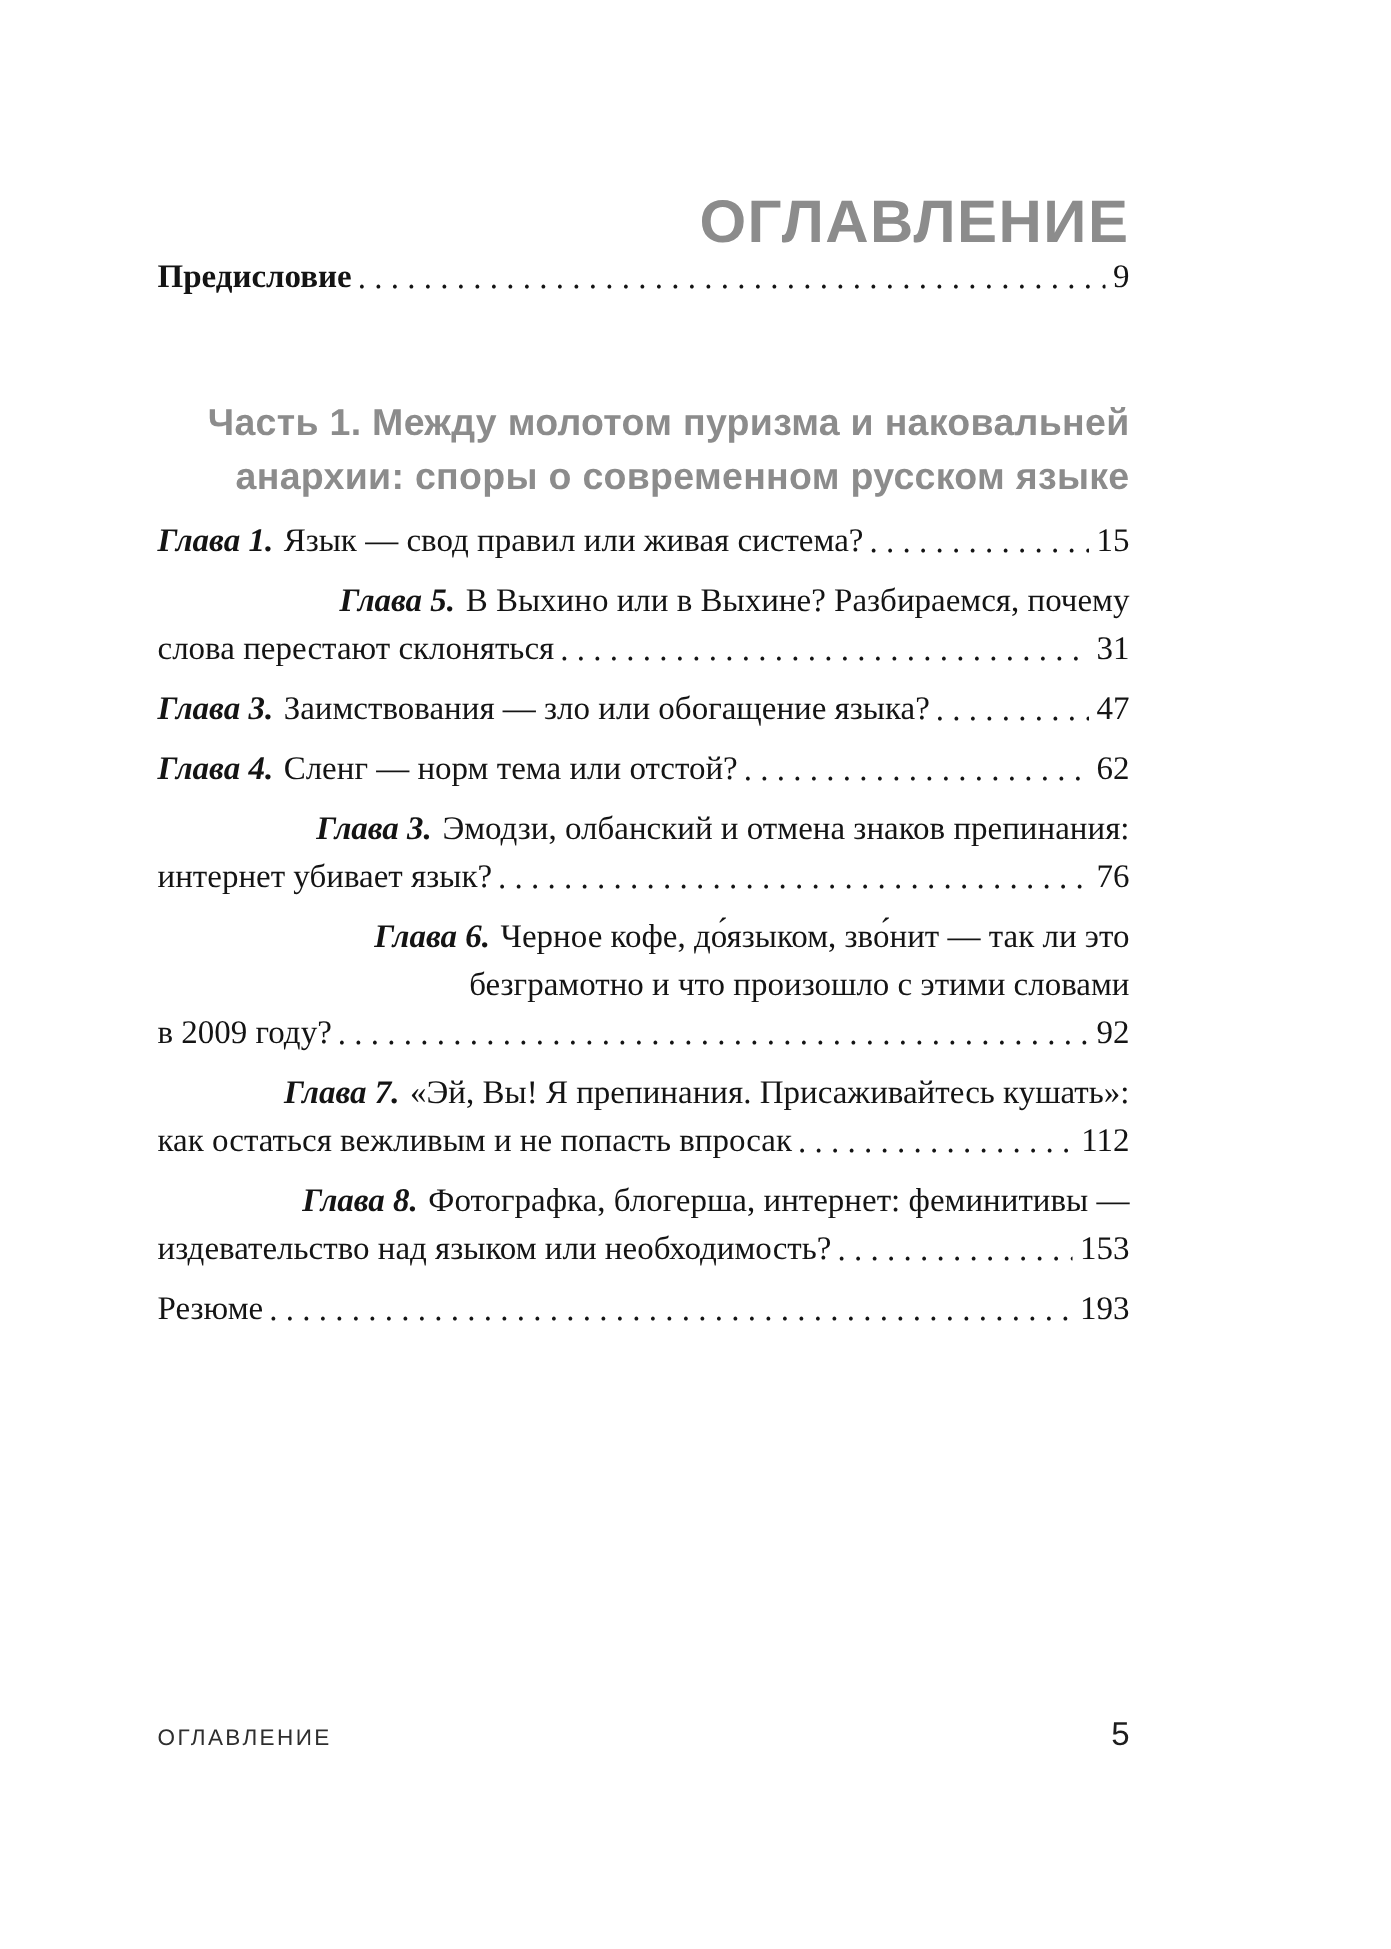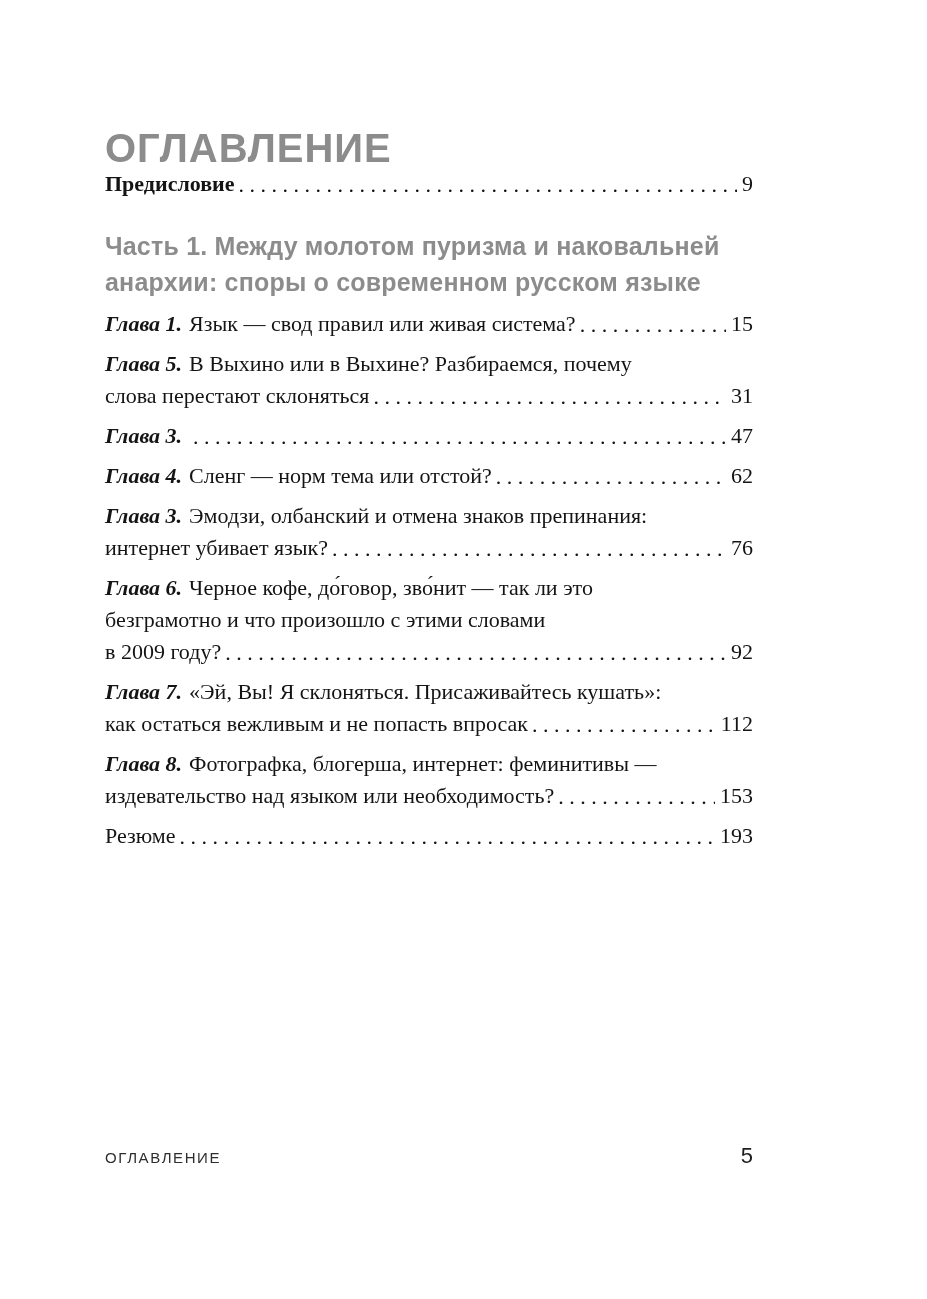"ОГЛАВЛЕНИЕ" .page { text-align: none -> right }
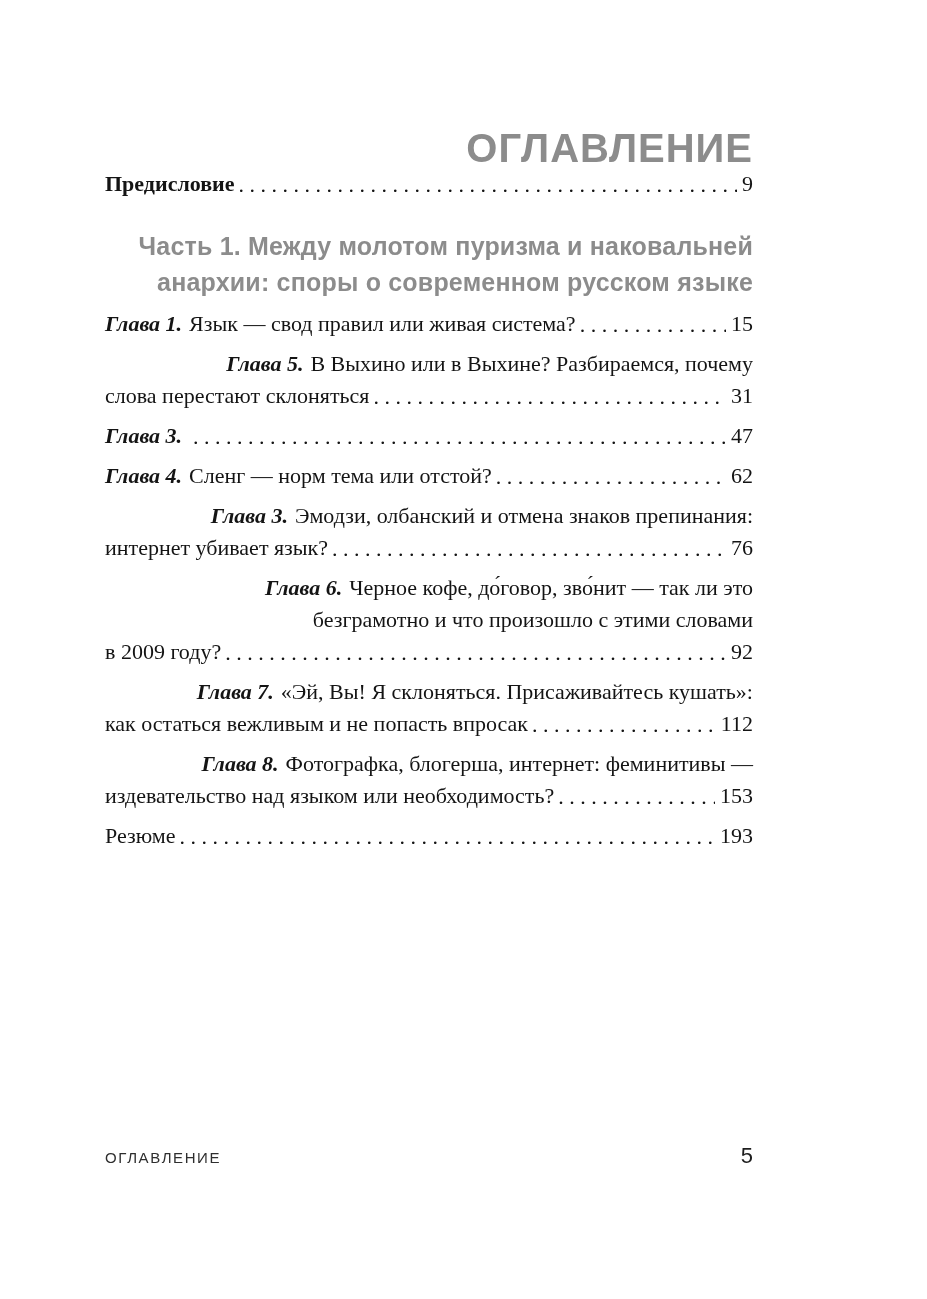"Часть 1. Между молотом пуризма" .part-heading { margin: 28px 0 8px 0 -> 64px 0 8px 0 }
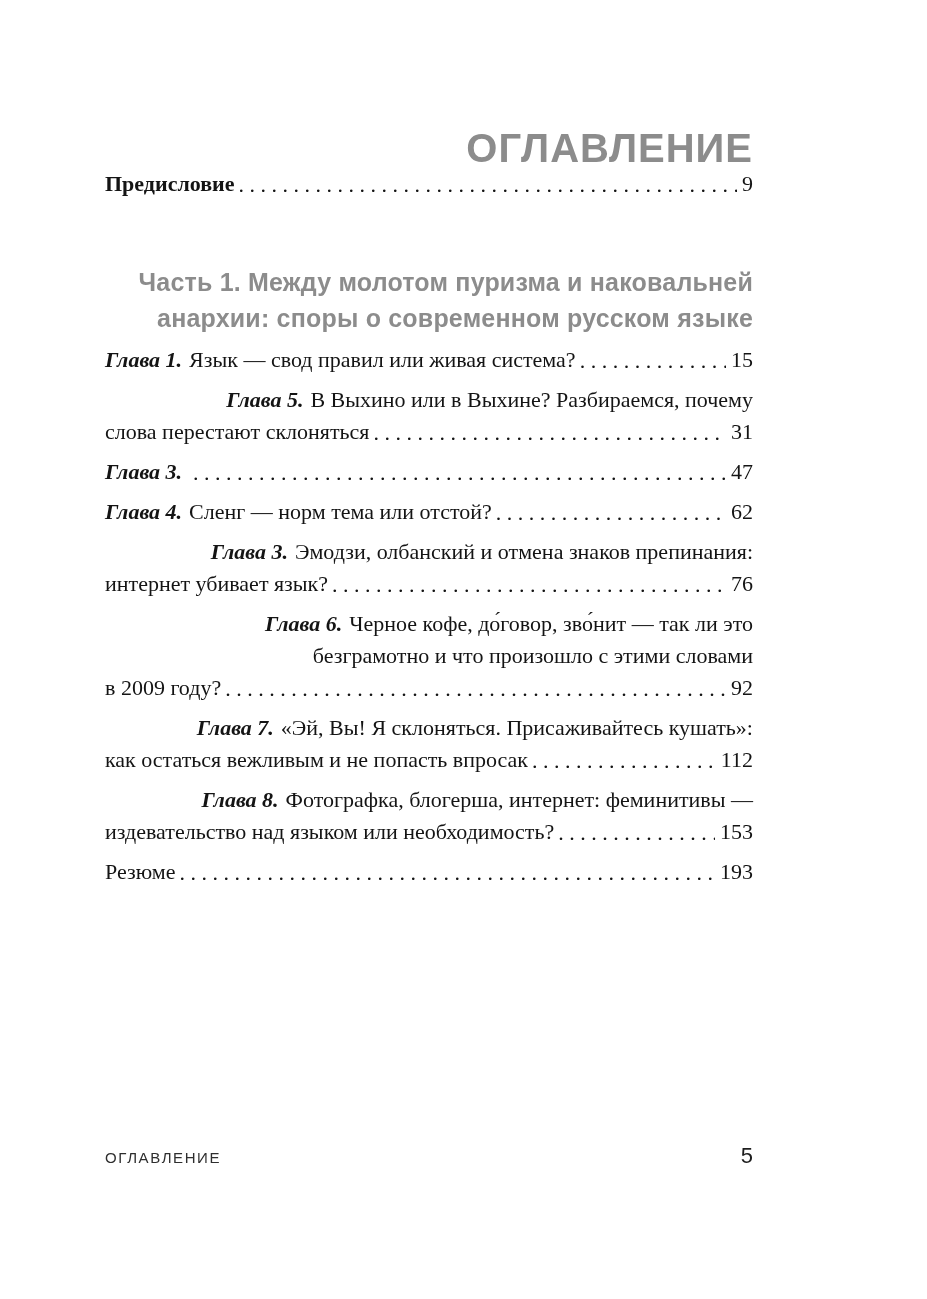"Заимствования — зло или обогащение" span { html: none -> <span>Заимствования — зло или обогащение языка?</span> }
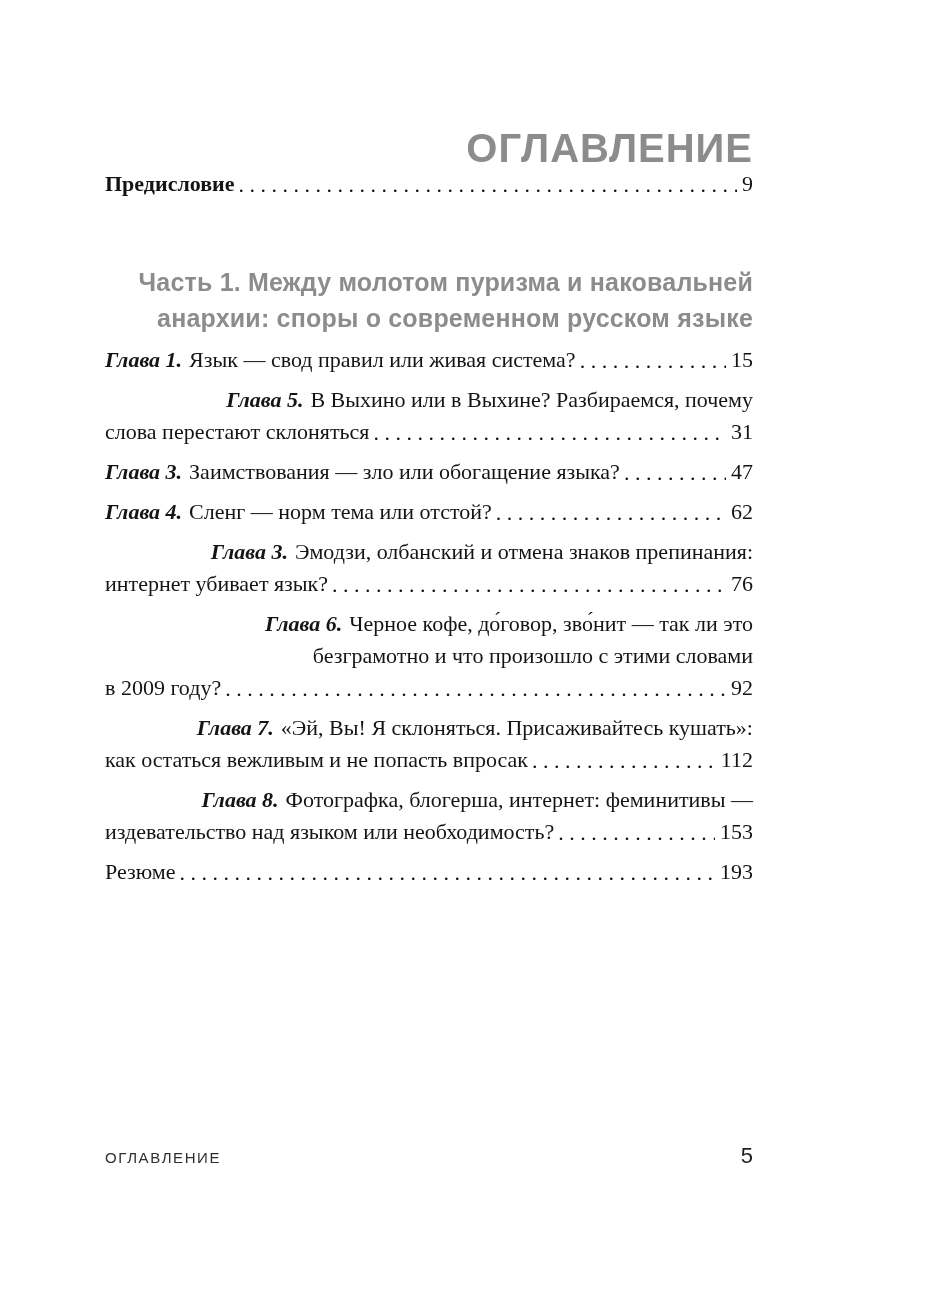"Черное кофе, до́говор, зво́нит —" span { text: до́говор -> до́языком }
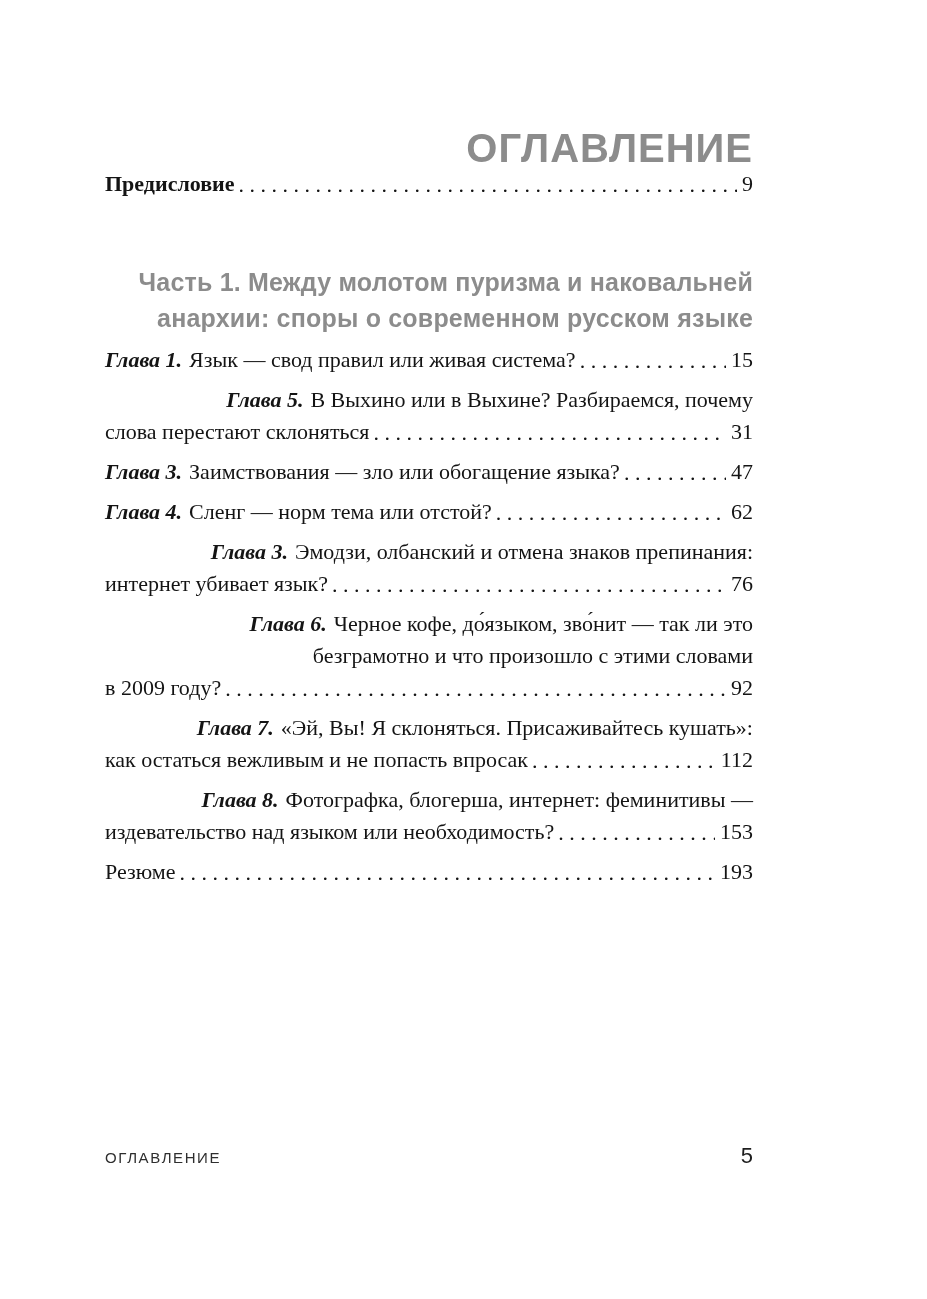"«Эй, Вы! Я склоняться. Присаживайтесь" span { text: склоняться -> препинания }
